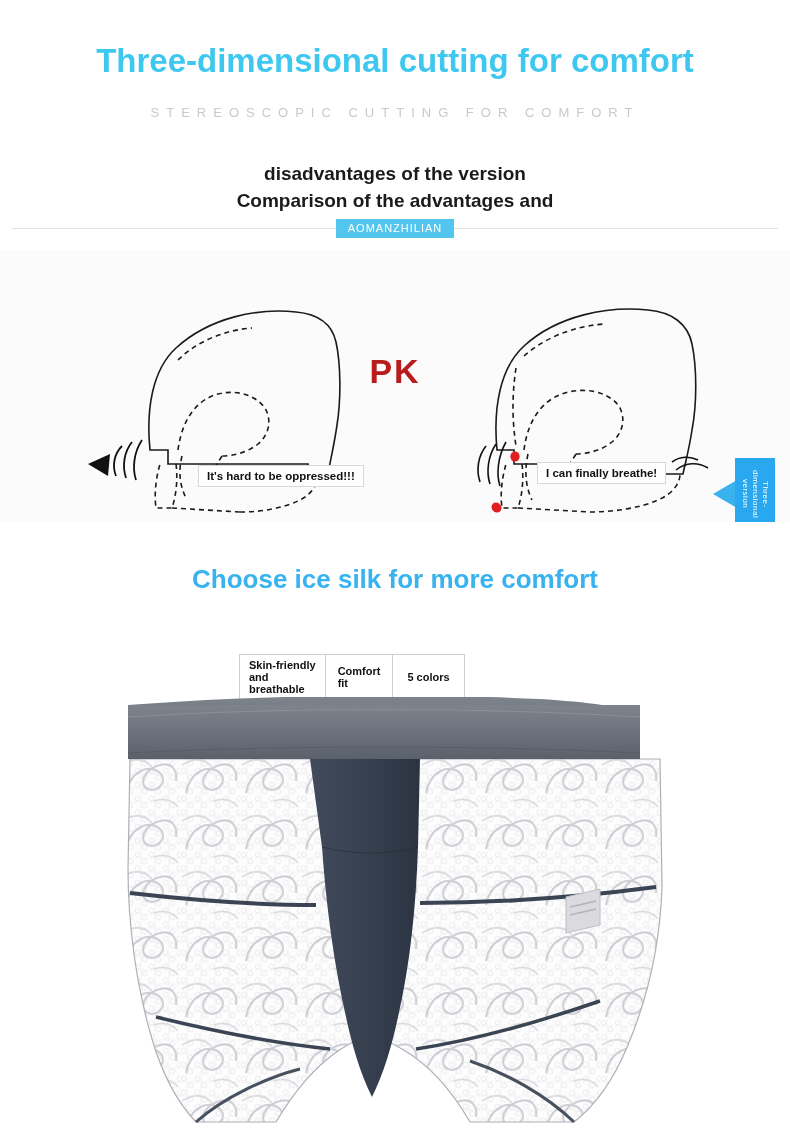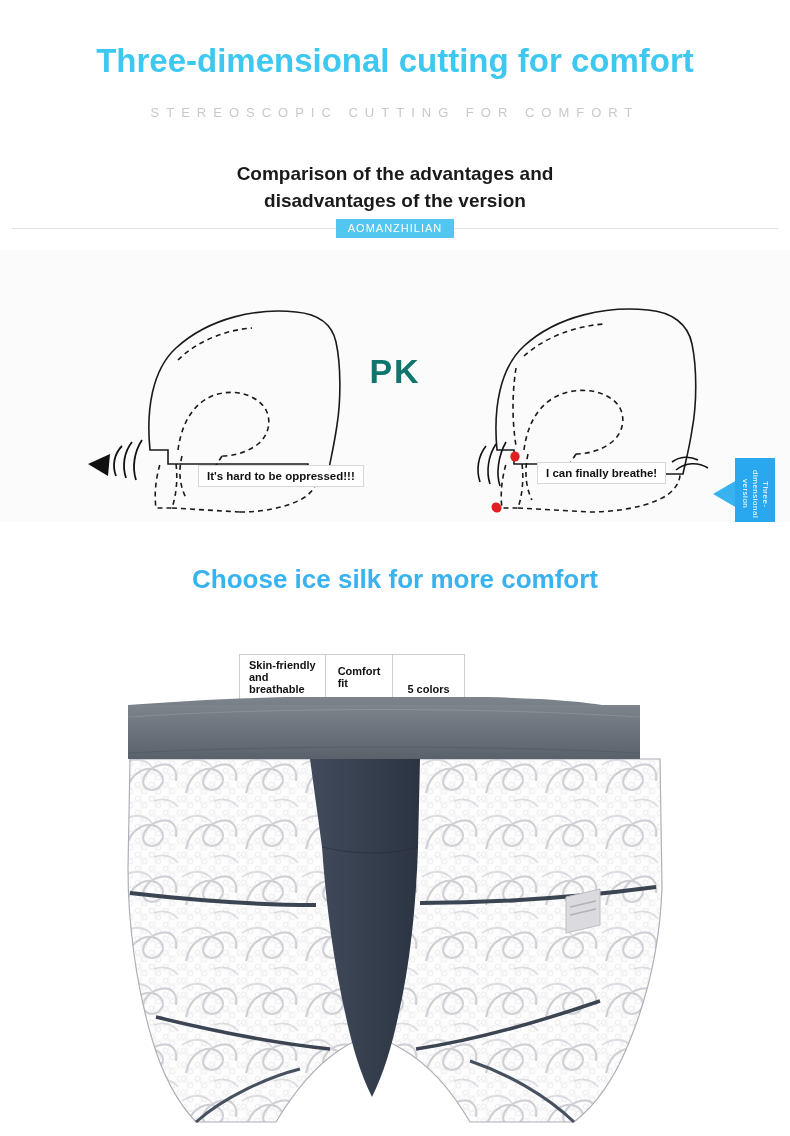"Comparison of the advantages and" div { order: before "disadvantages of the version" -> after "disadvantages of the version" }
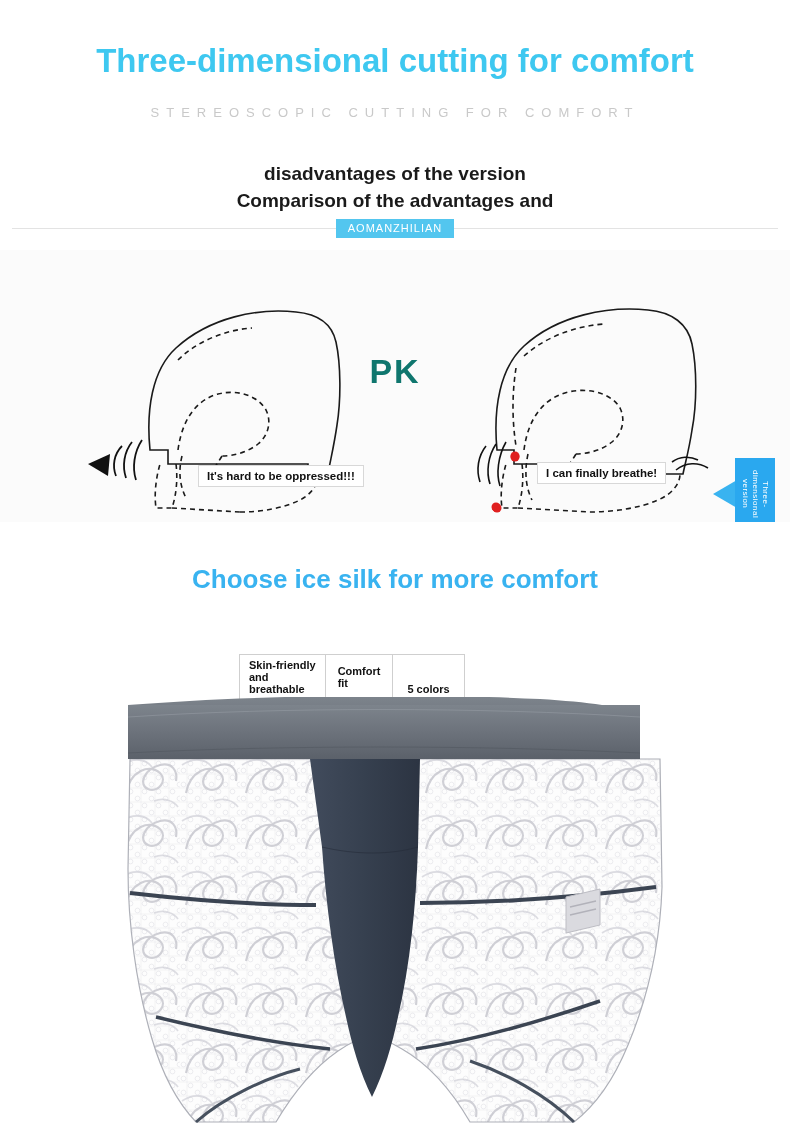"PK" .pk { color: #0f766e -> #b91c1c }
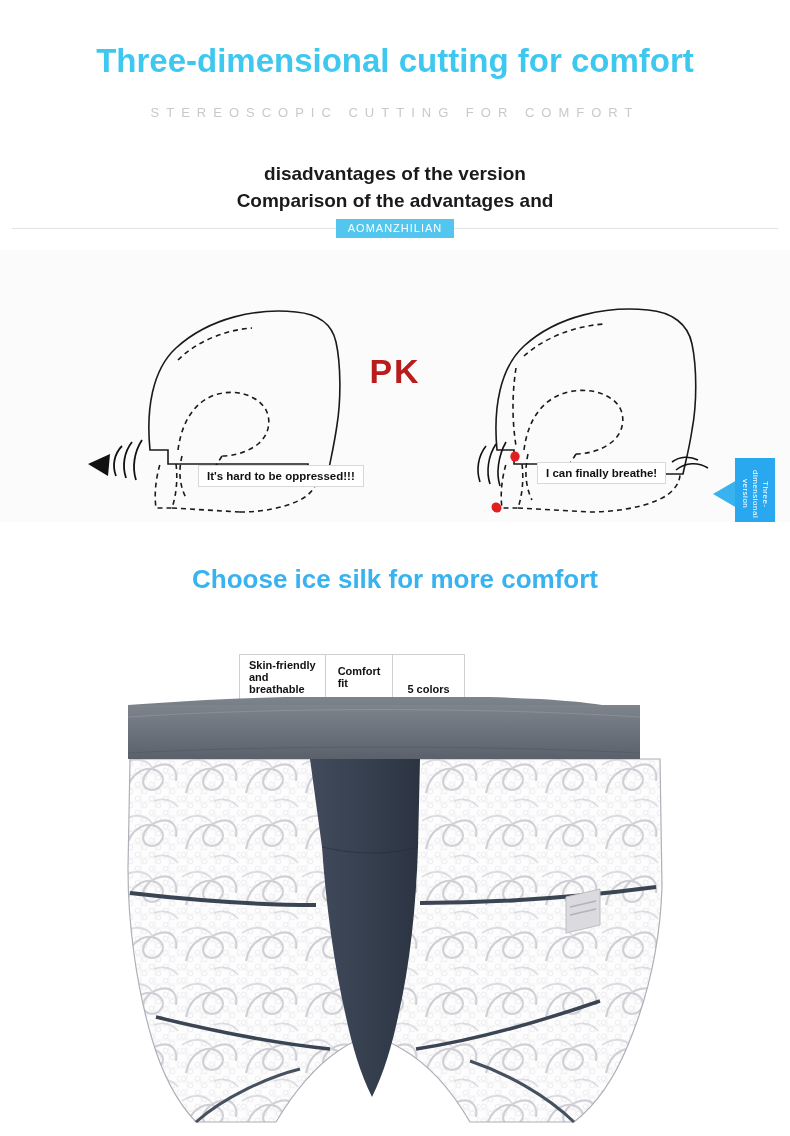"5 colors" .tag-3 { align-items: flex-end -> none }
